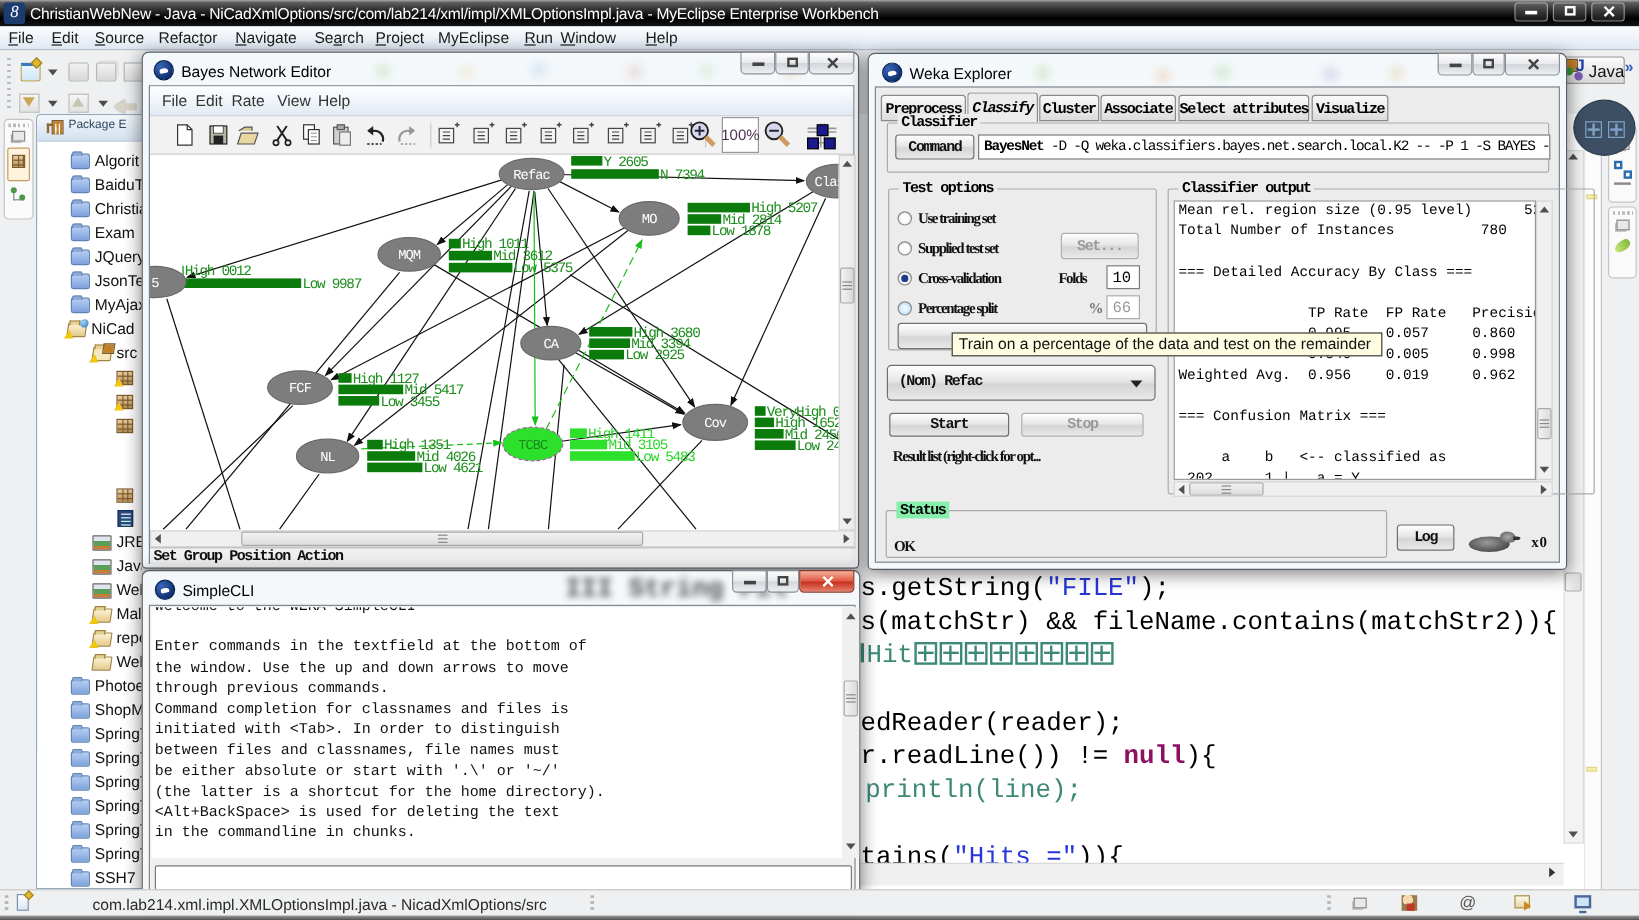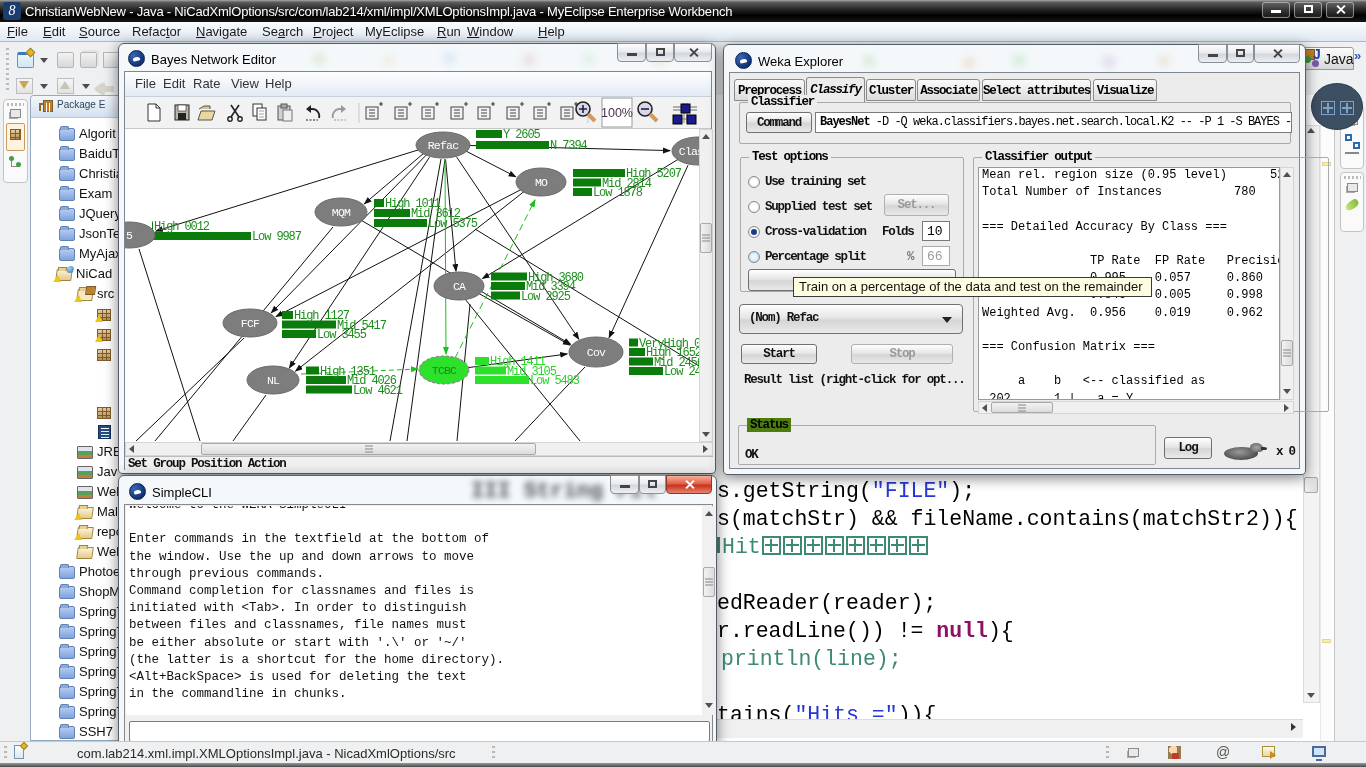"Use training set" .rlbl { font-family: Liberation Mono, monospace -> Liberation Serif, serif }
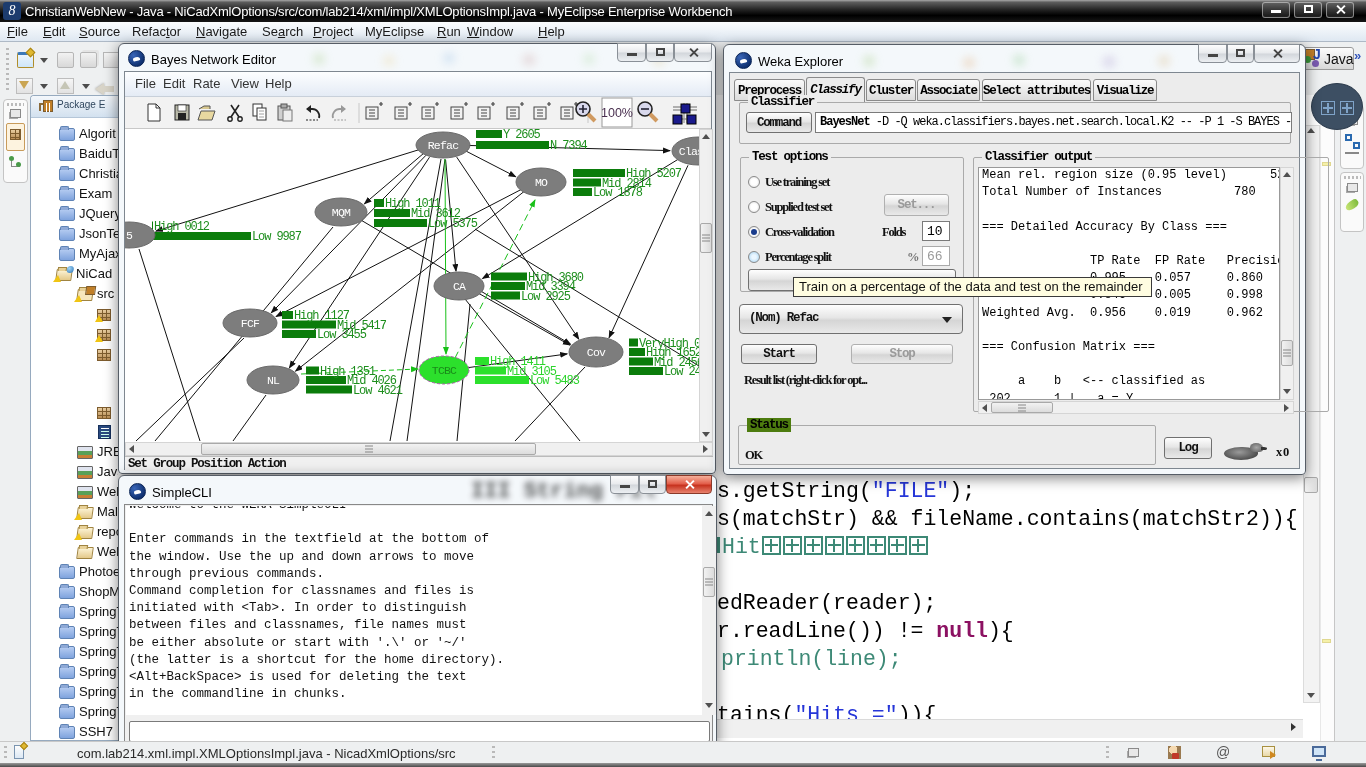"Start" div.wbtn2 { width: 76px -> 100px }
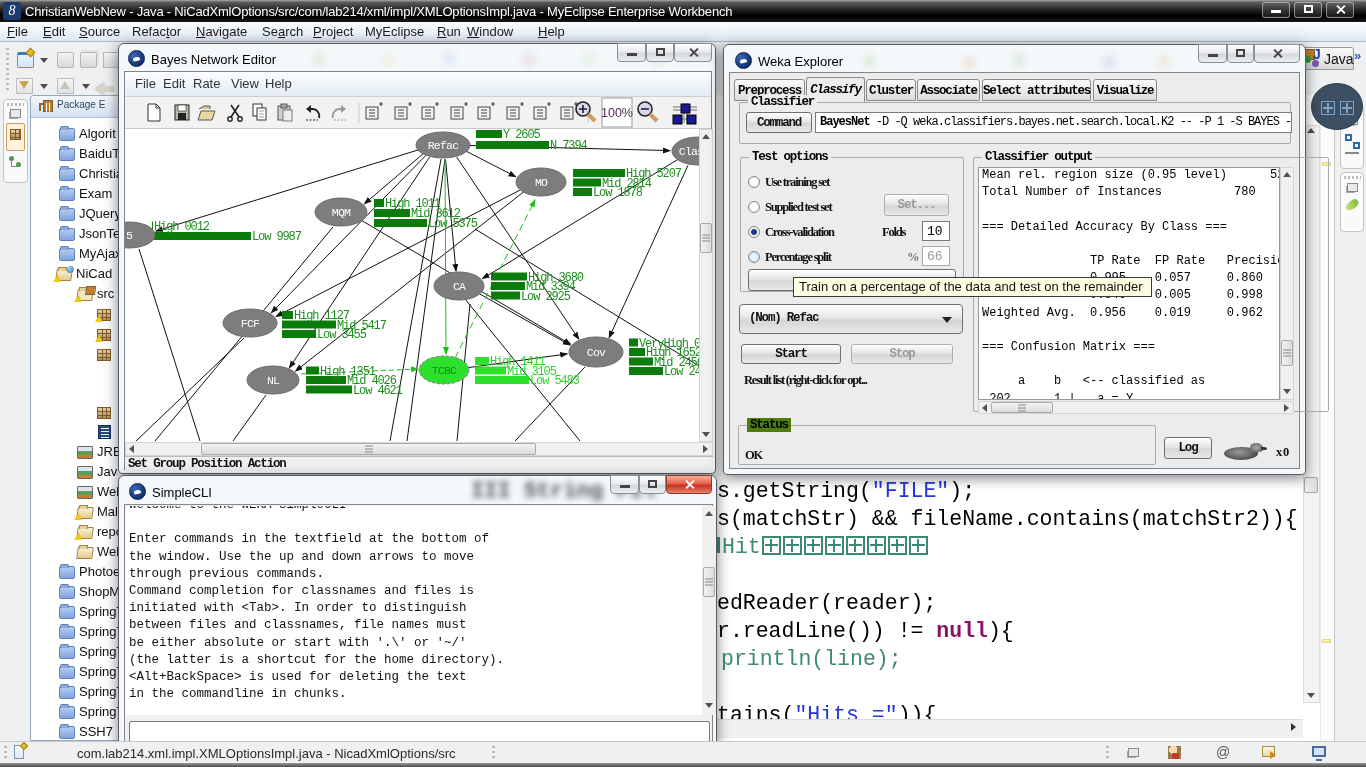"Status" span.grplbl { background: #4d7c0f -> #86efac }
